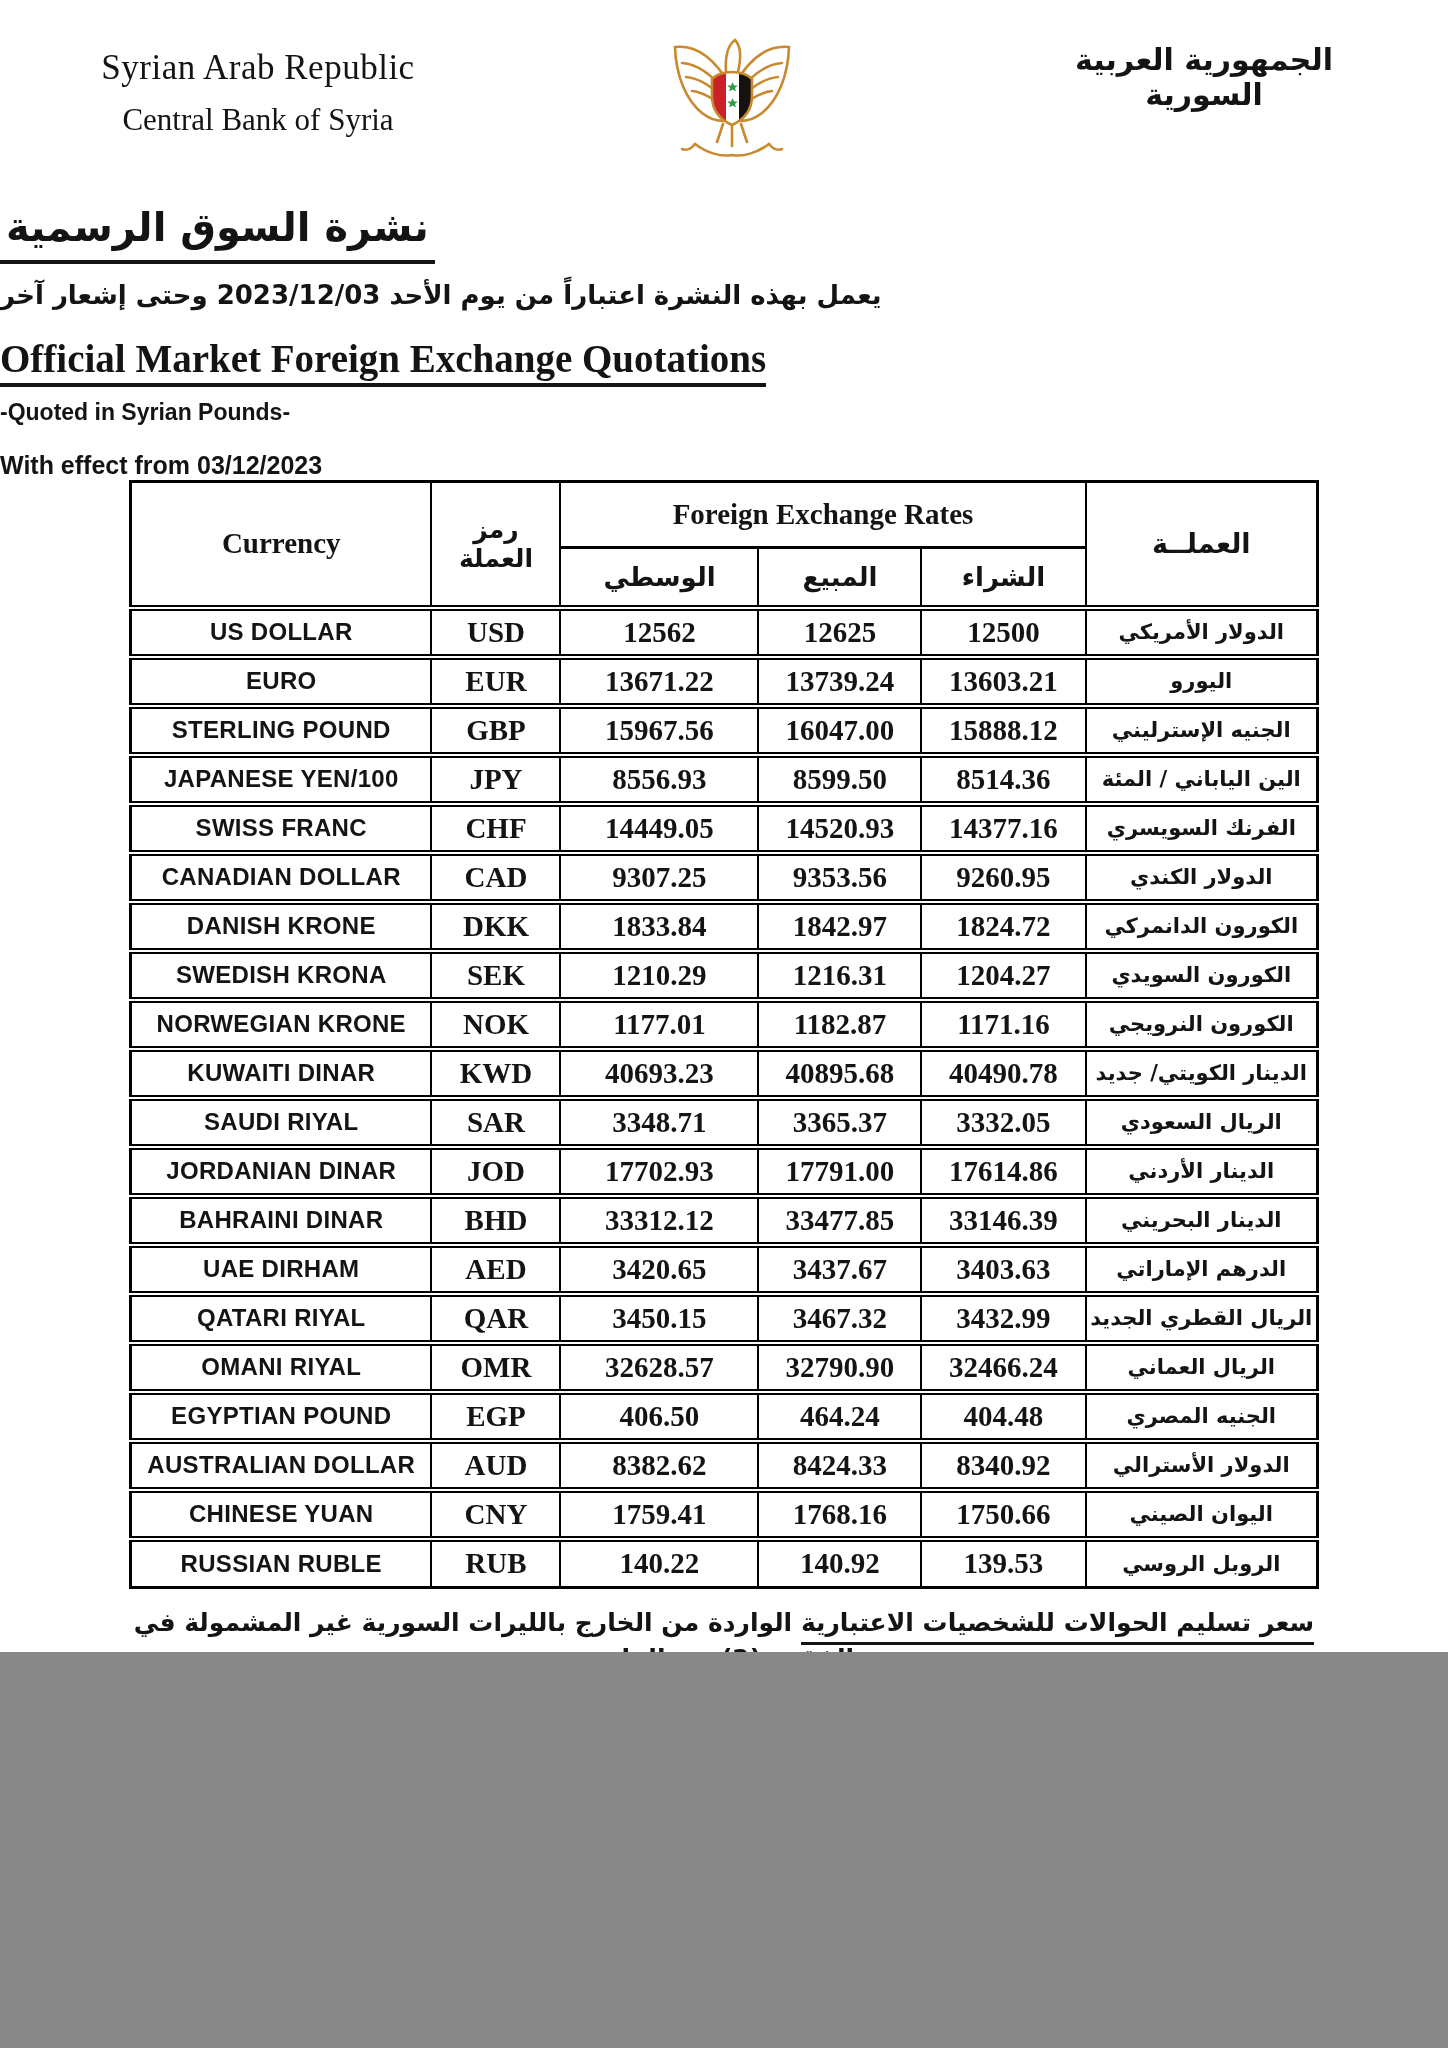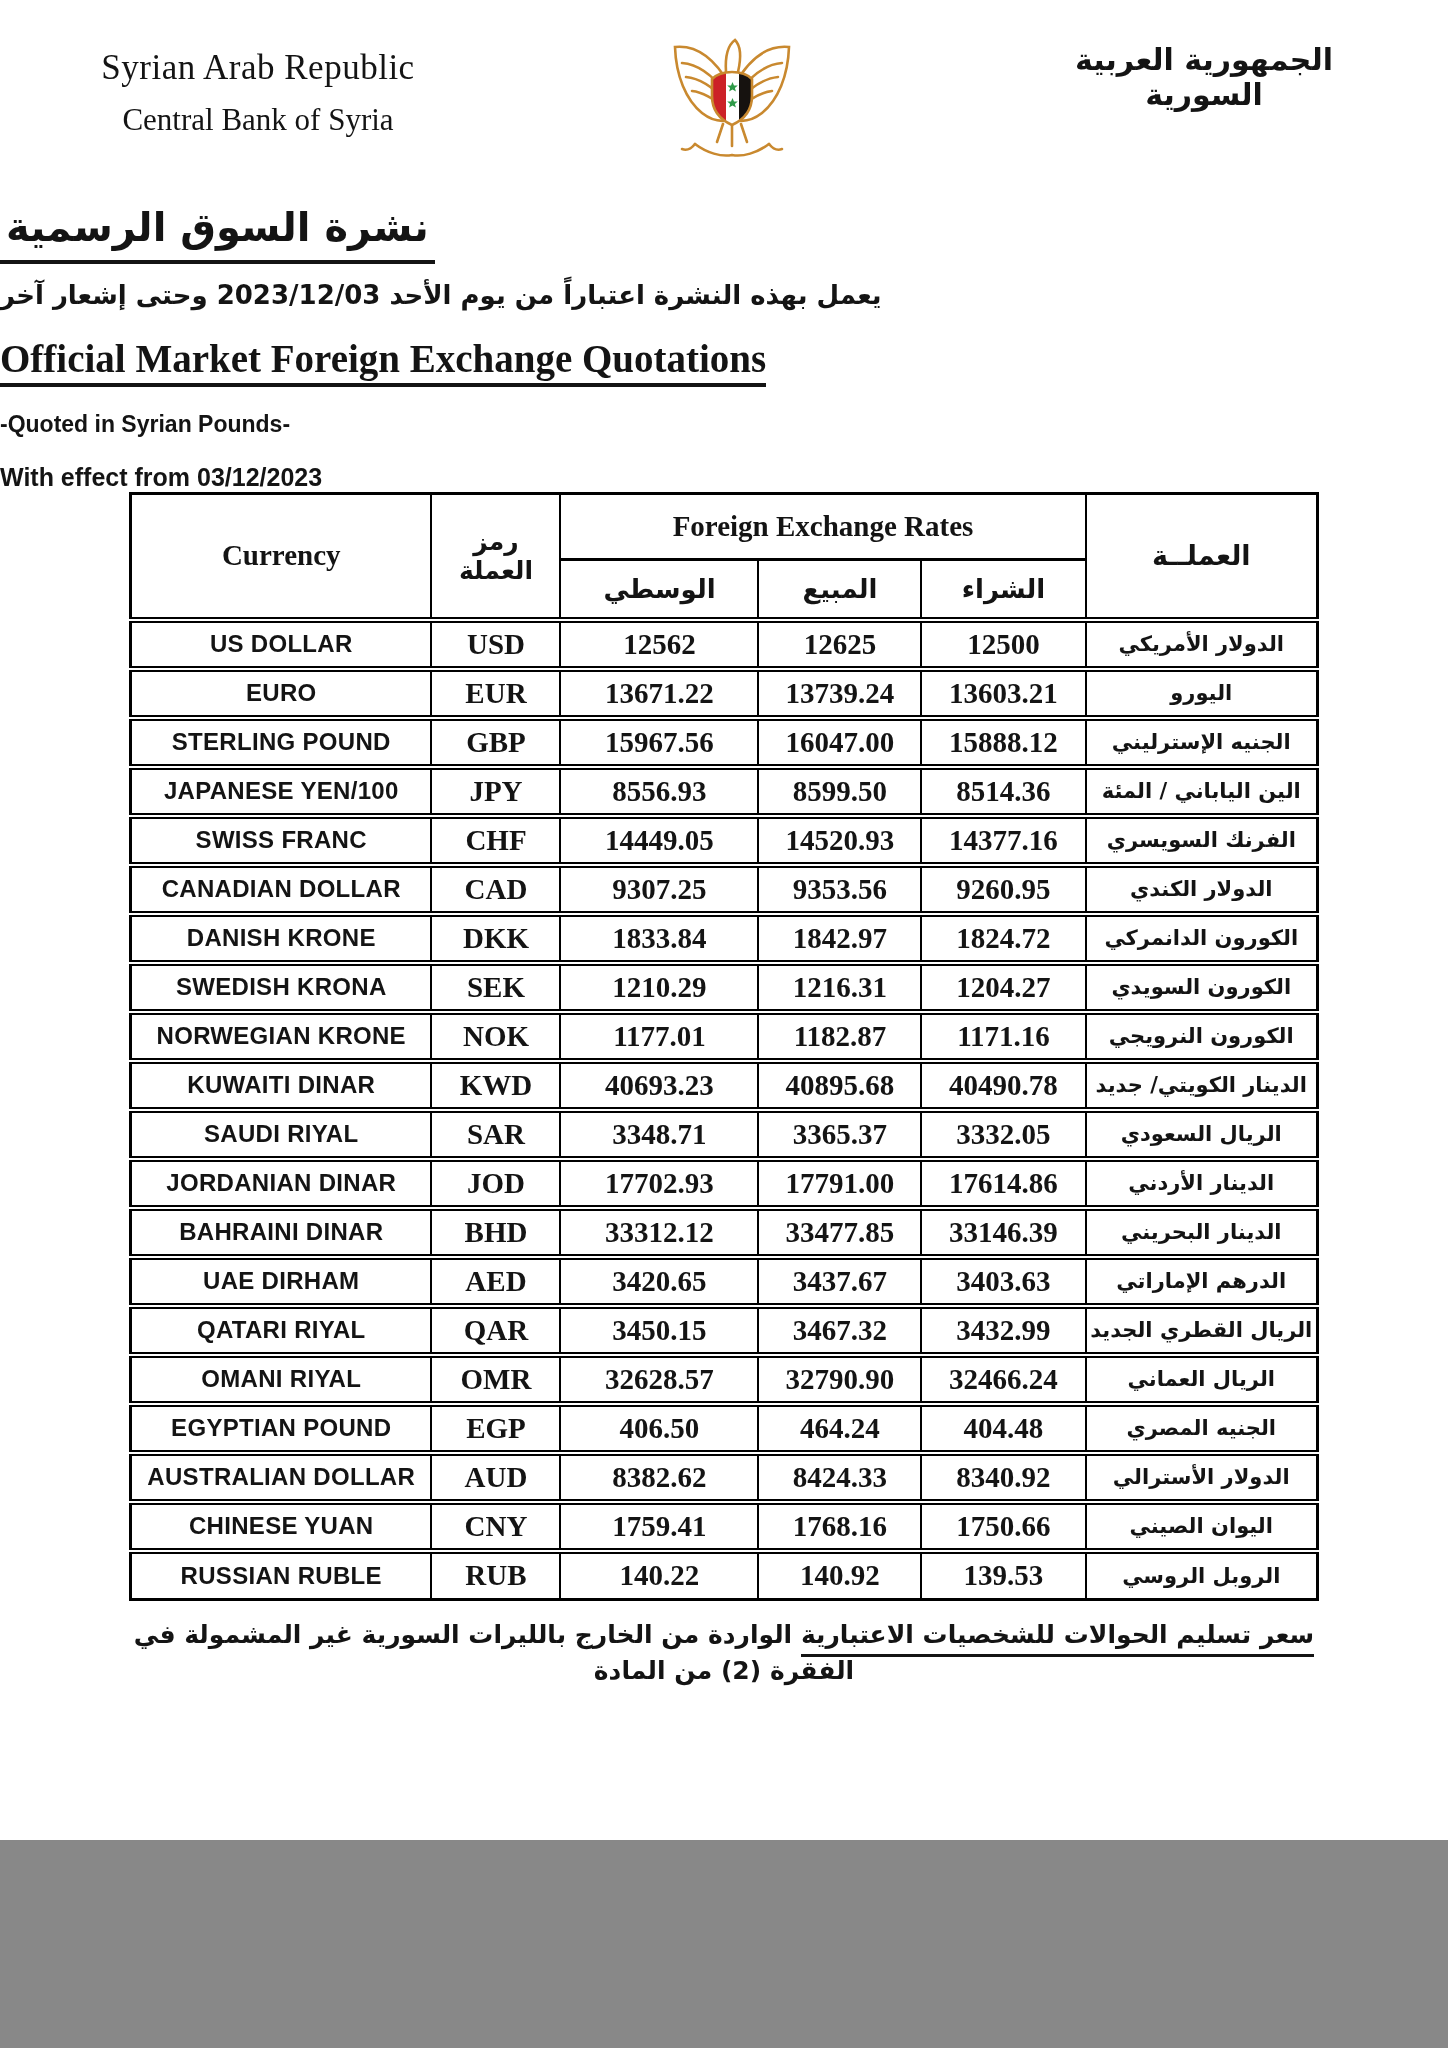"Syrian Arab Republic" .page { height: 1840px -> 1652px }
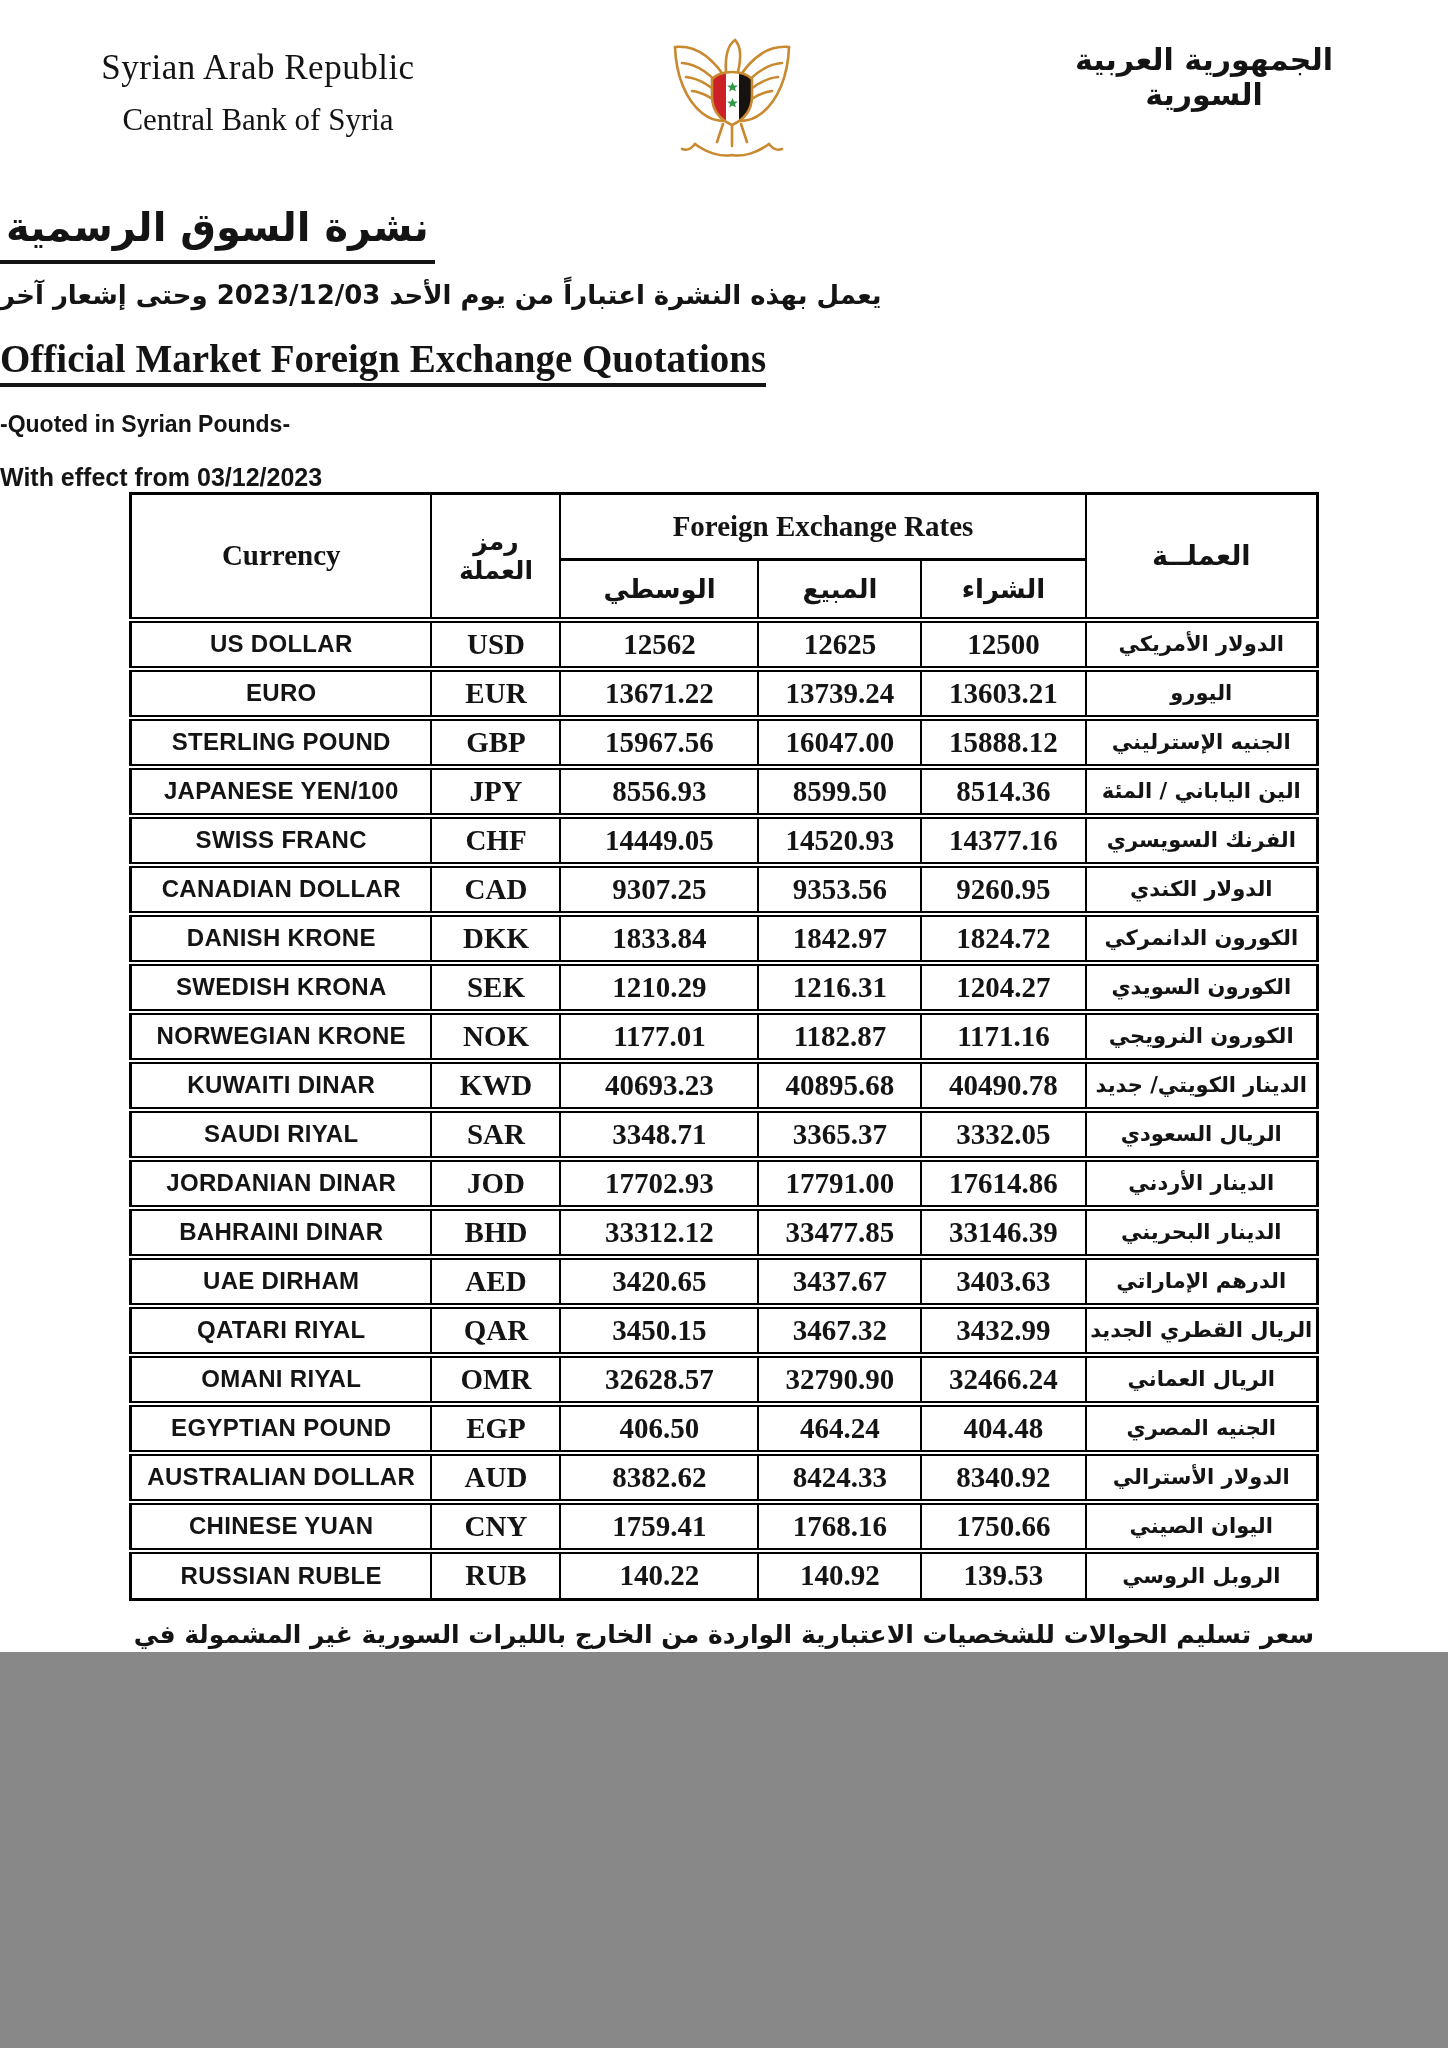"-Quoted in Syrian Pounds-" .quoted { margin-top: 30px -> 18px }
